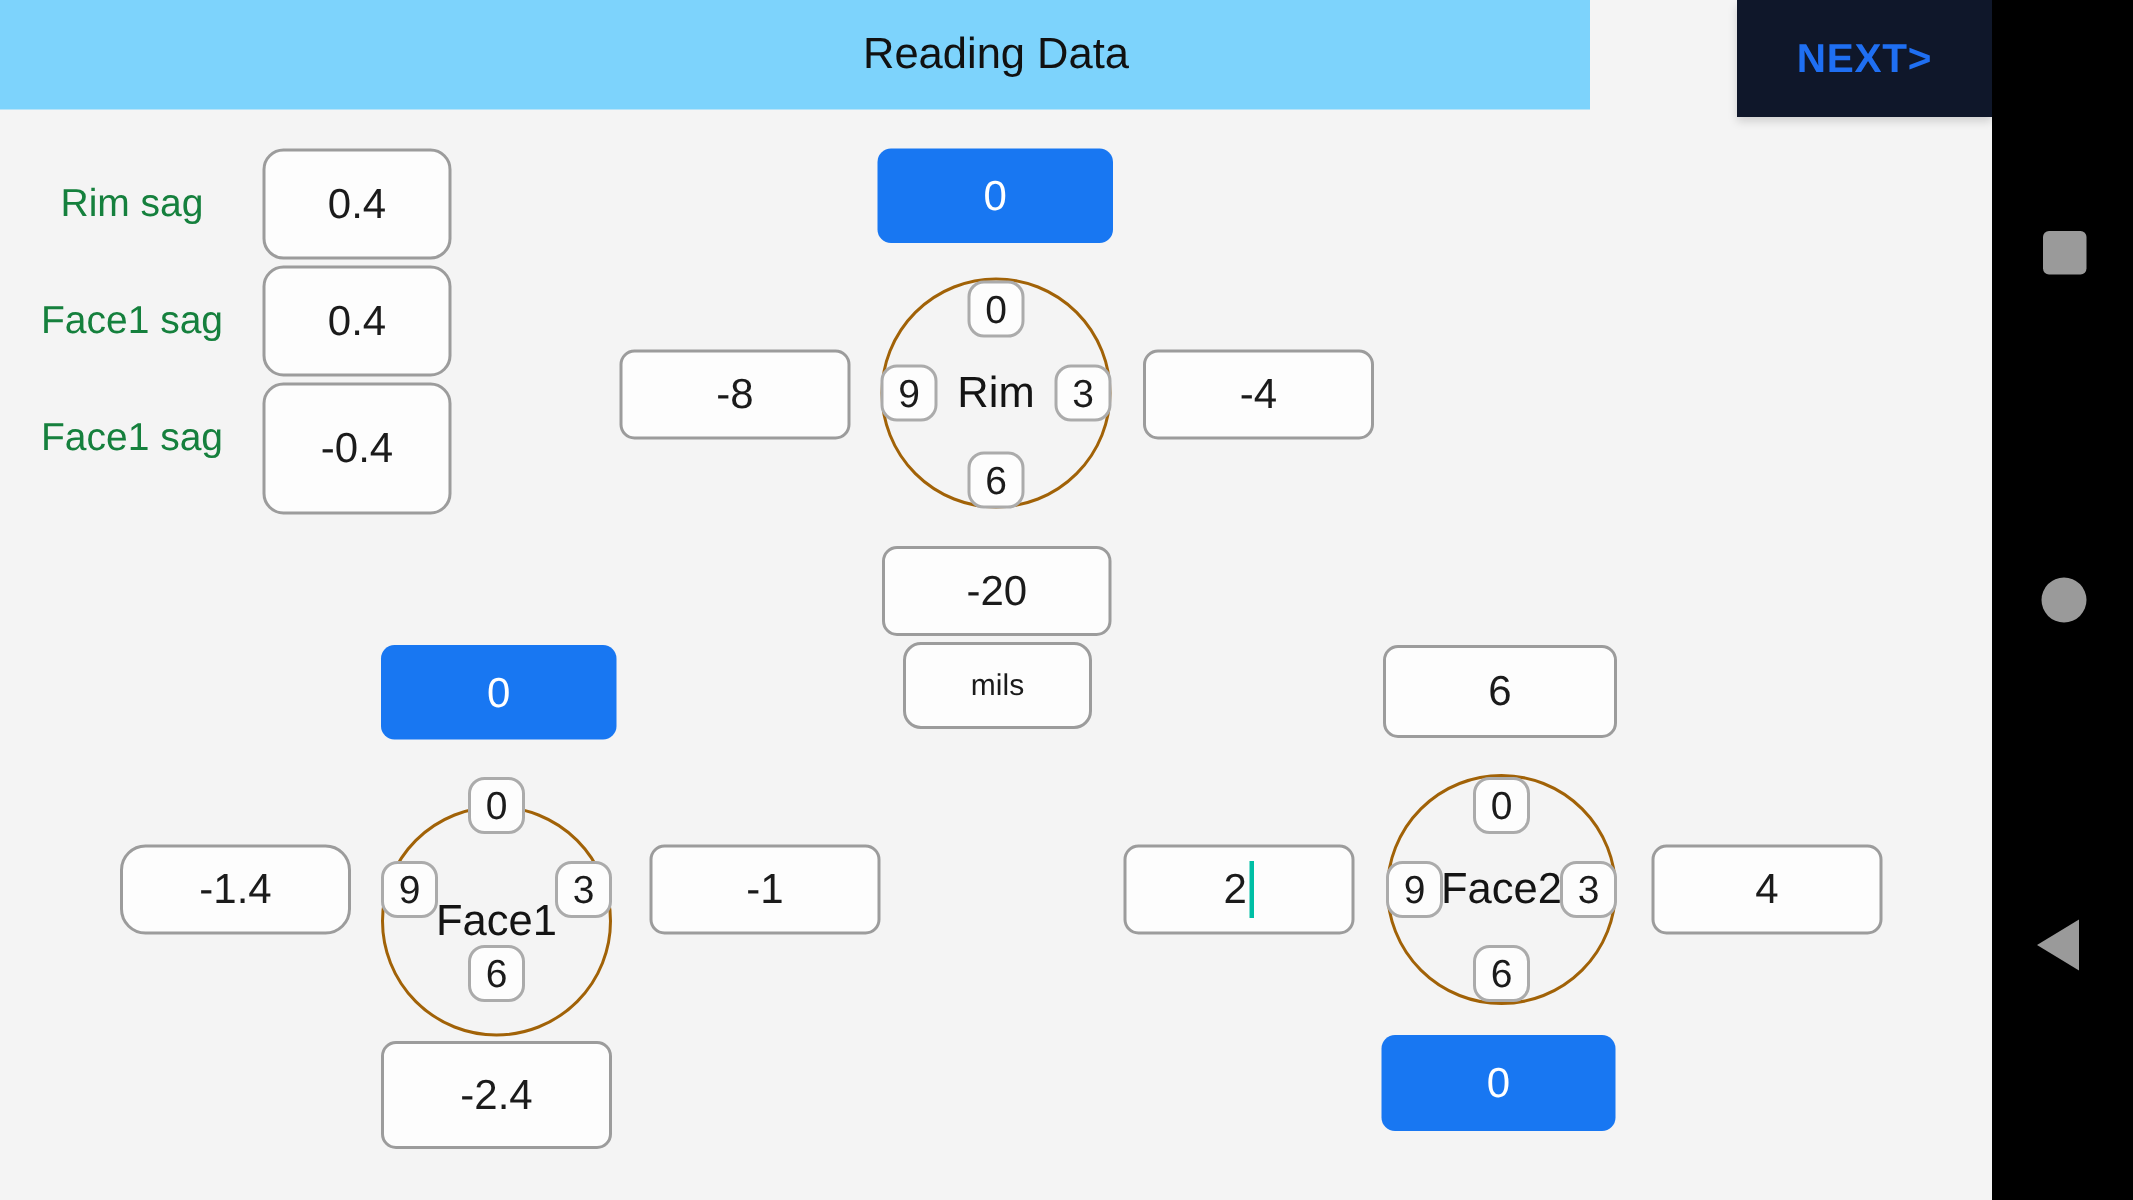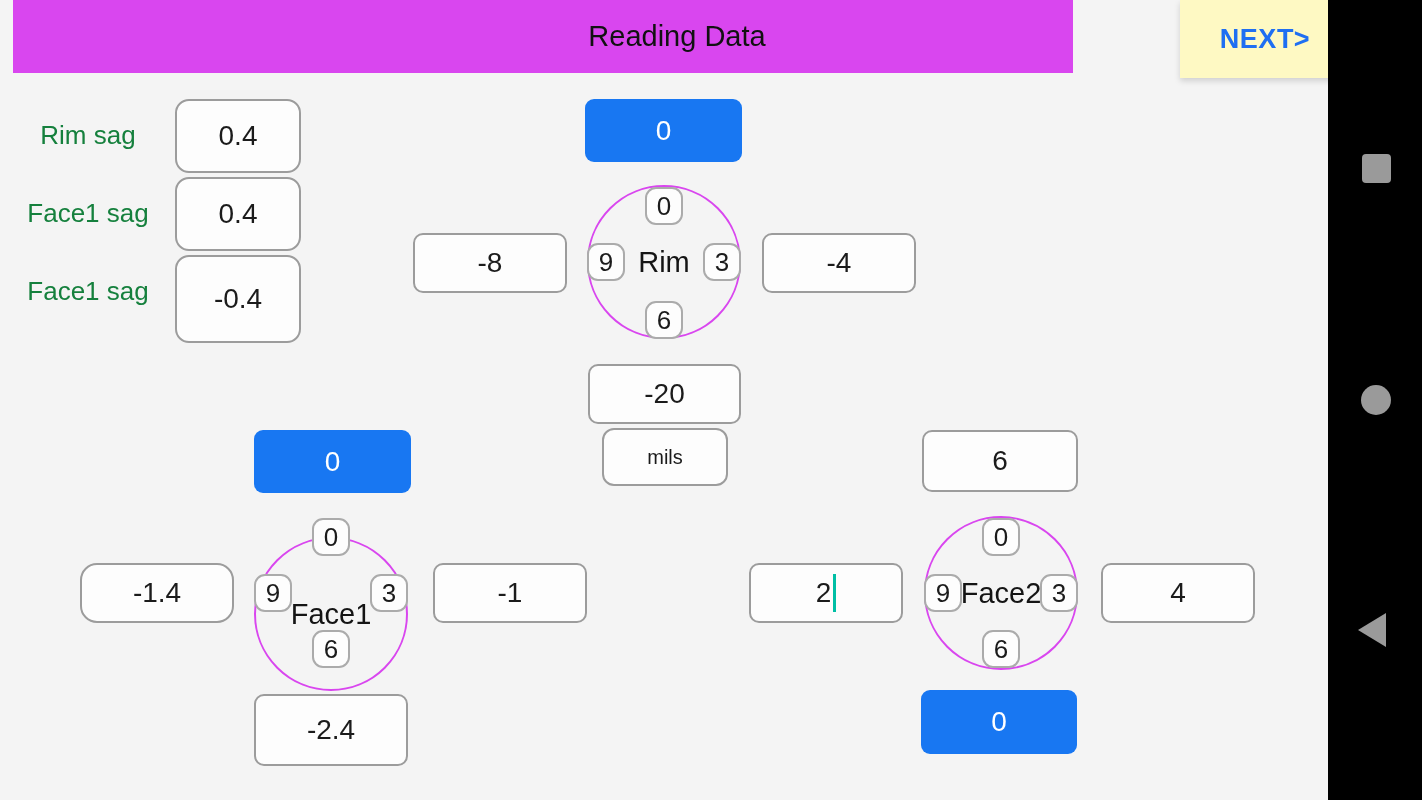"Reading Data" .header { background: #d946ef -> #7dd3fc; margin-left: 13px -> none }
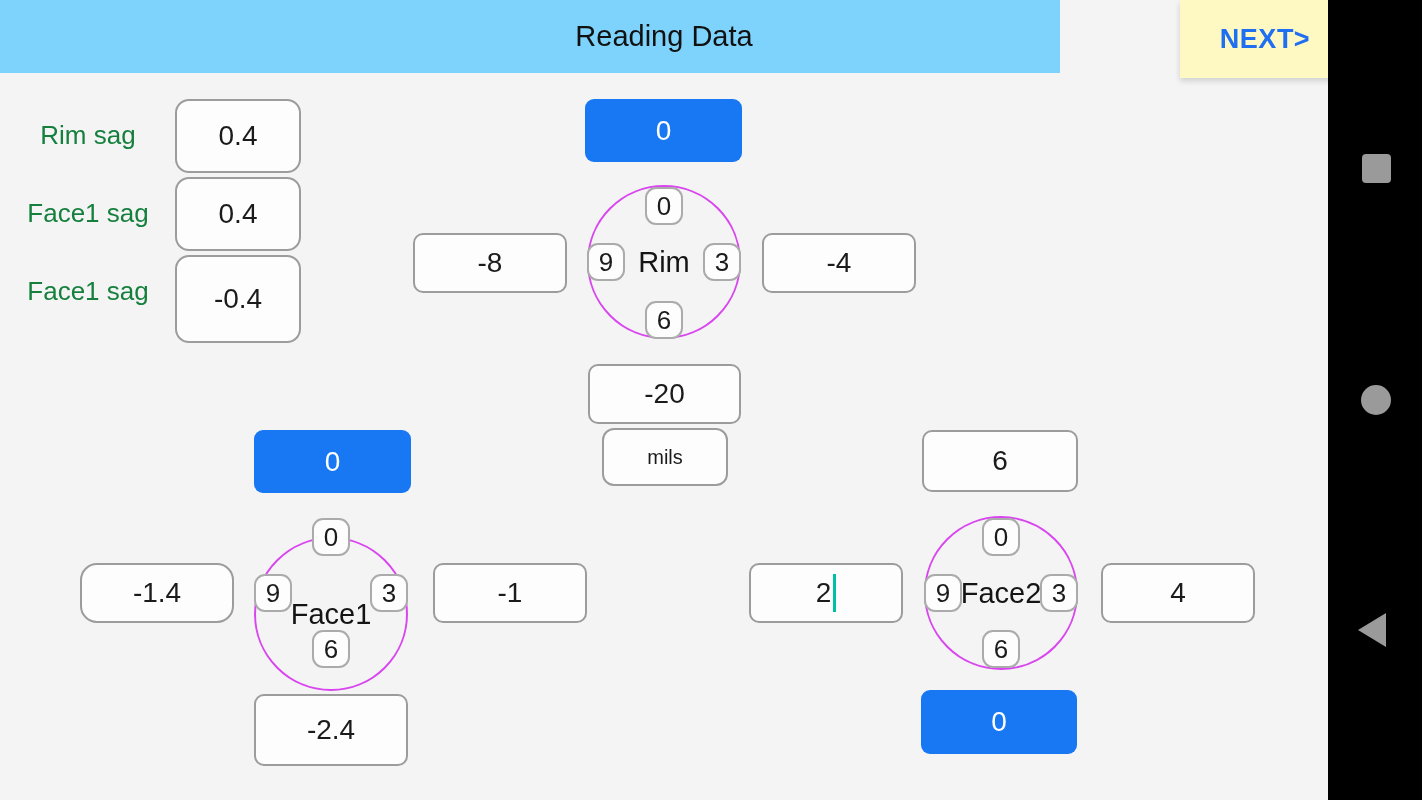"NEXT>" .next-panel { background: #fef9c3 -> #0f172a; margin-left: 22px -> none }
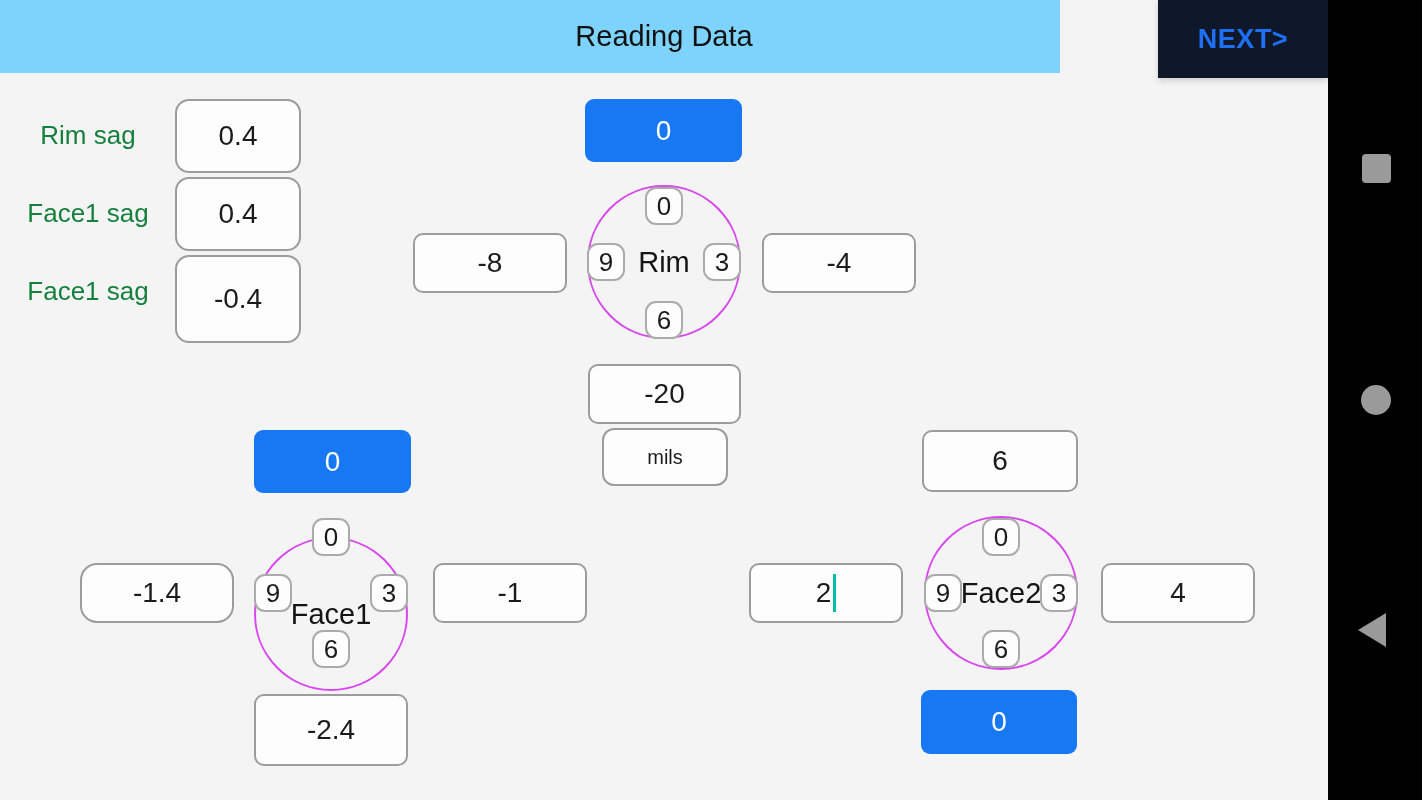"Rim" .dial-circle { border: 2px solid #d946ef -> 2px solid #a16207 }
